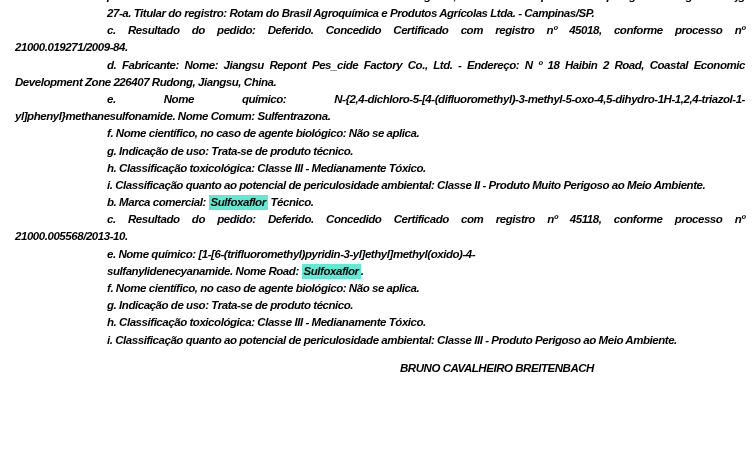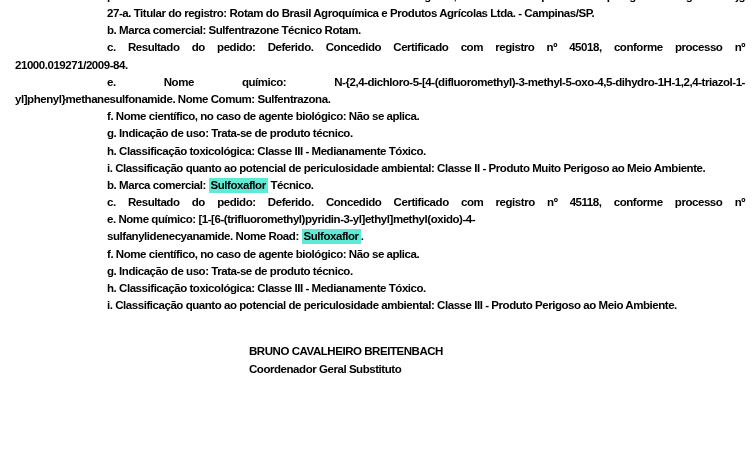"27-a. Titular do registro: Rotam" .ln { font-style: none -> italic }
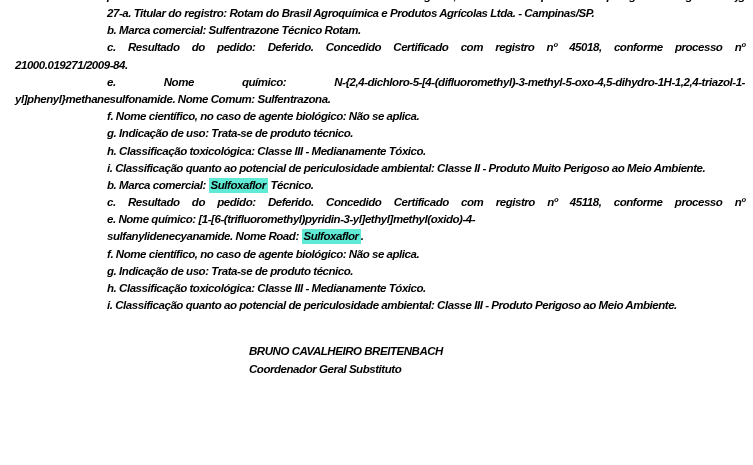"b. Marca comercial: Sulfentrazone" div.ln { html: <div>b. Marca comercial: Sulfentrazone Técnico Rotam.</div> -> none }
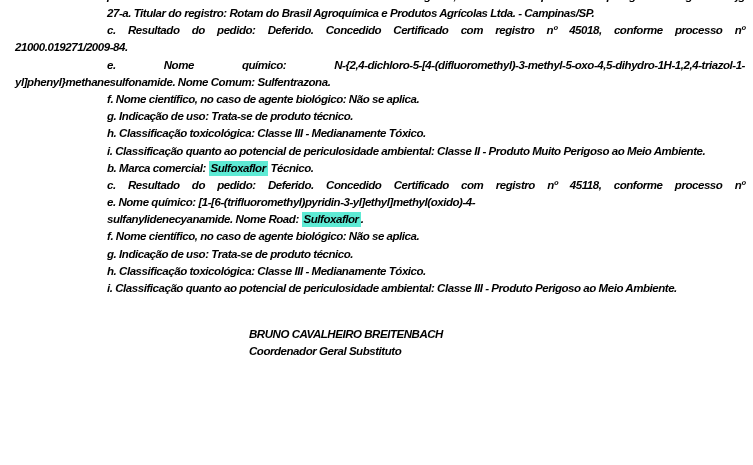"d. Fabricante: Nome: Jiangsu Repont" div.ln { html: none -> <div>d. Fabricante: Nome: Jiangsu Repont Pes_cide Factory Co., Ltd. - Endereço: N º 18 Haibin 2 Road, Coastal Economic</div> }
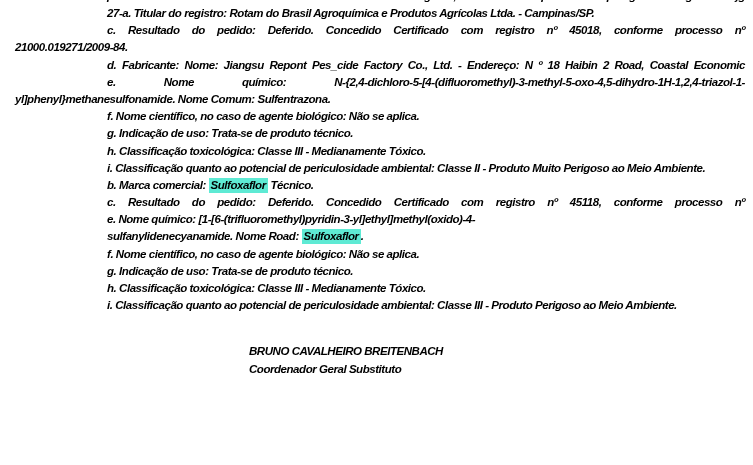"Development Zone 226407 Rudong, Jiangsu," div.ln { html: none -> <div>Development Zone 226407 Rudong, Jiangsu, China.</div> }
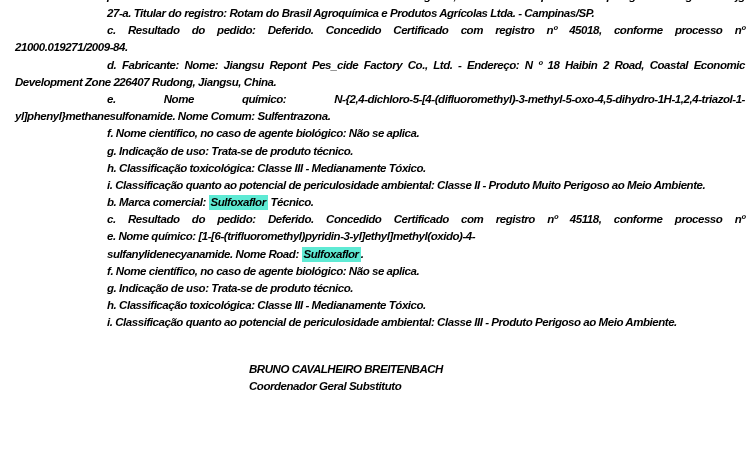"21000.005568/2013-10." div.ln { html: none -> <div>21000.005568/2013-10.</div> }
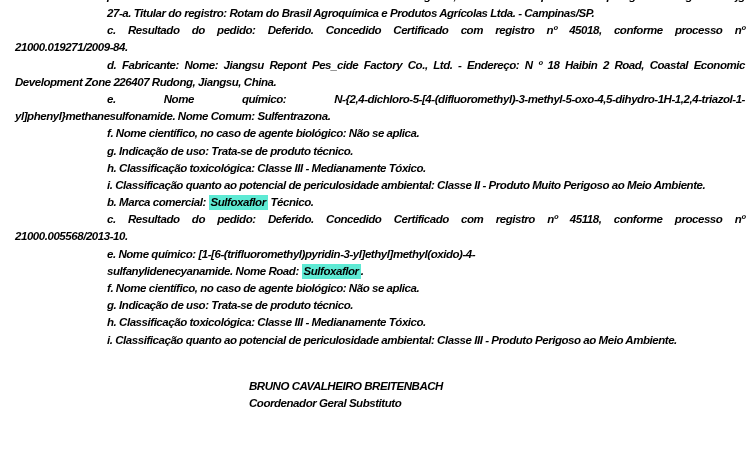"BRUNO CAVALHEIRO BREITENBACH" .signature { margin-top: 29px -> 11px; text-align: none -> center }
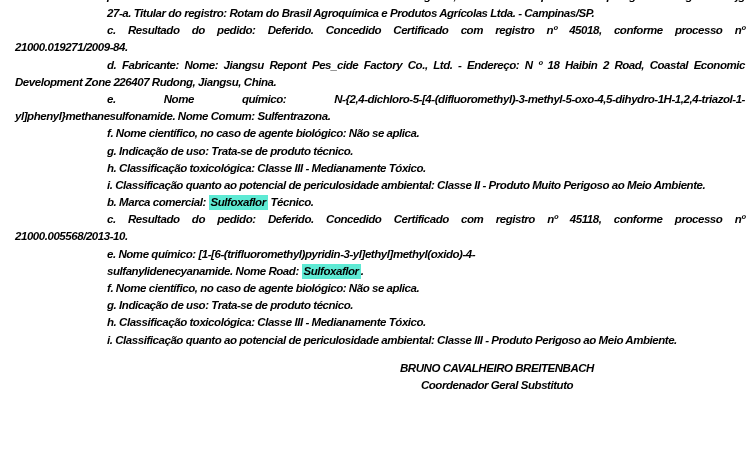"Coordenador Geral Substituto" div.ln { html: <div>Coordenador Geral Substituto</div> -> none }
